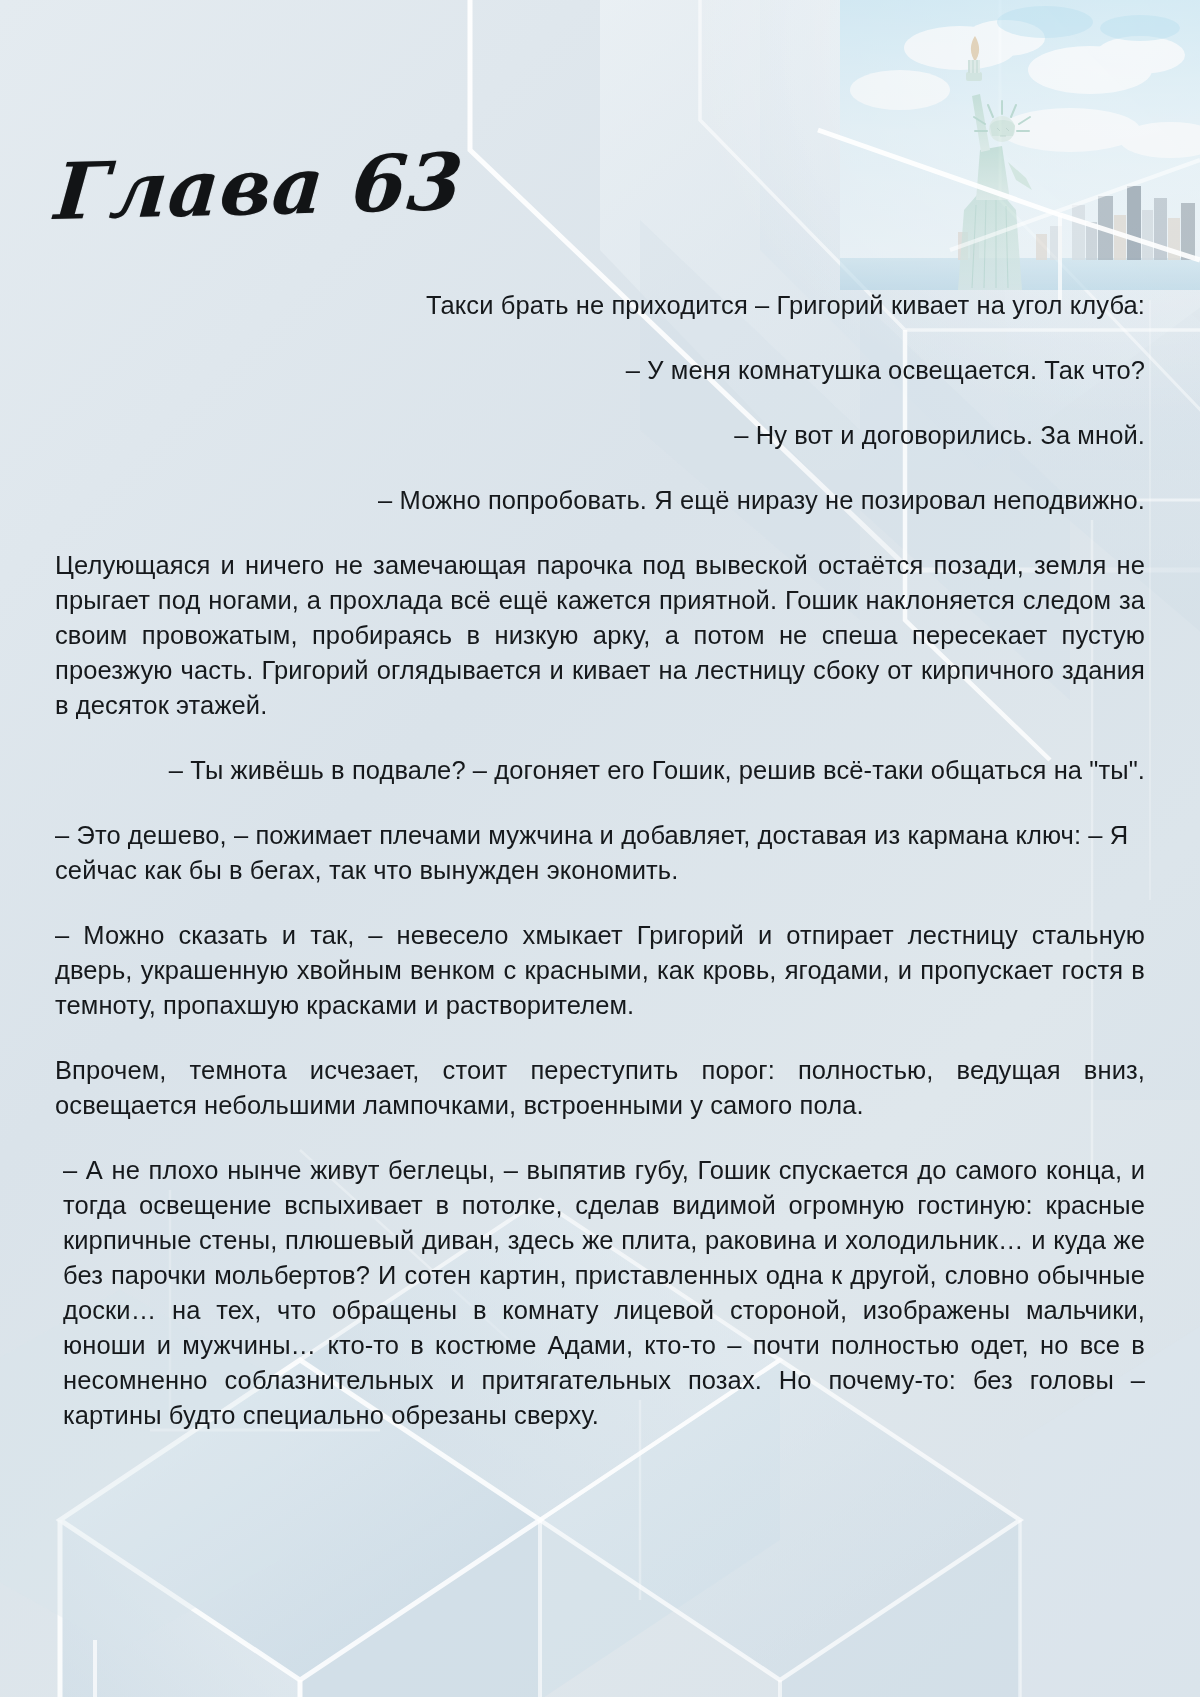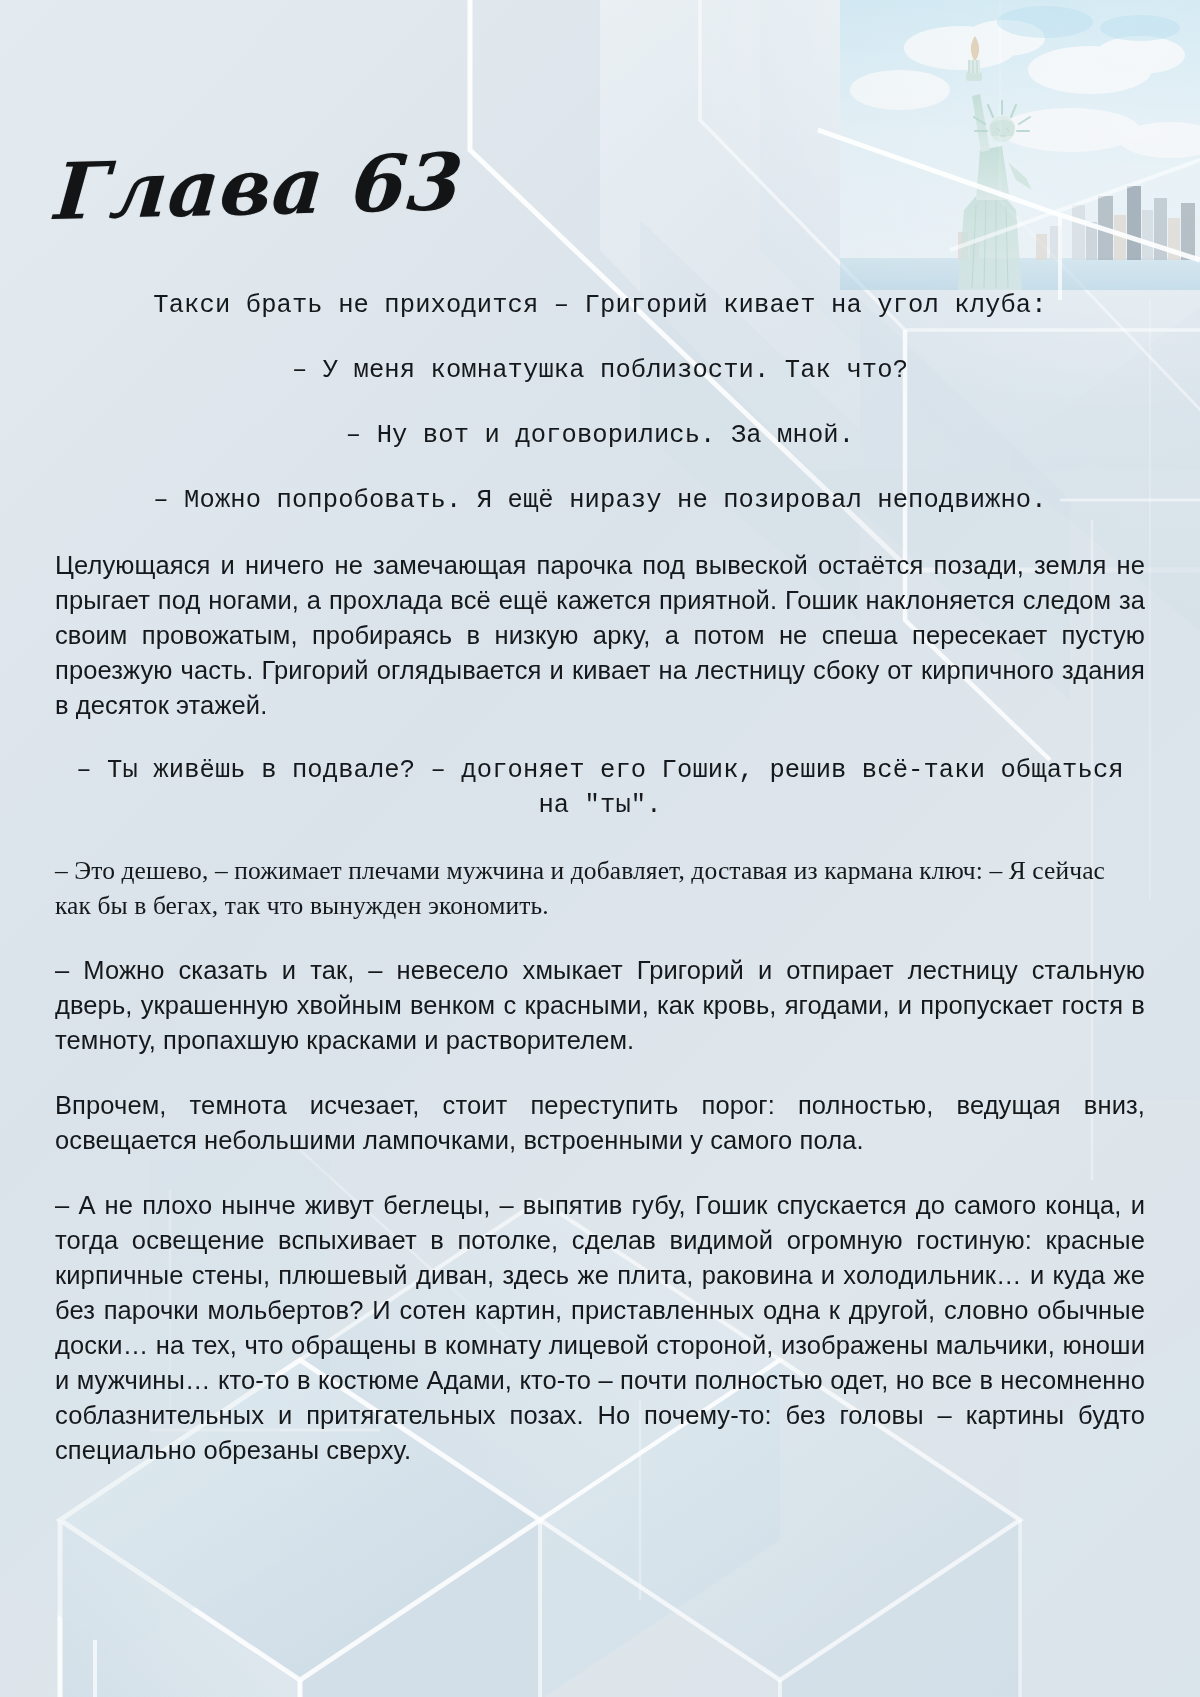"Такси брать не приходится –" .para.short { font-family: Liberation Mono, monospace -> none; text-align: center -> right }
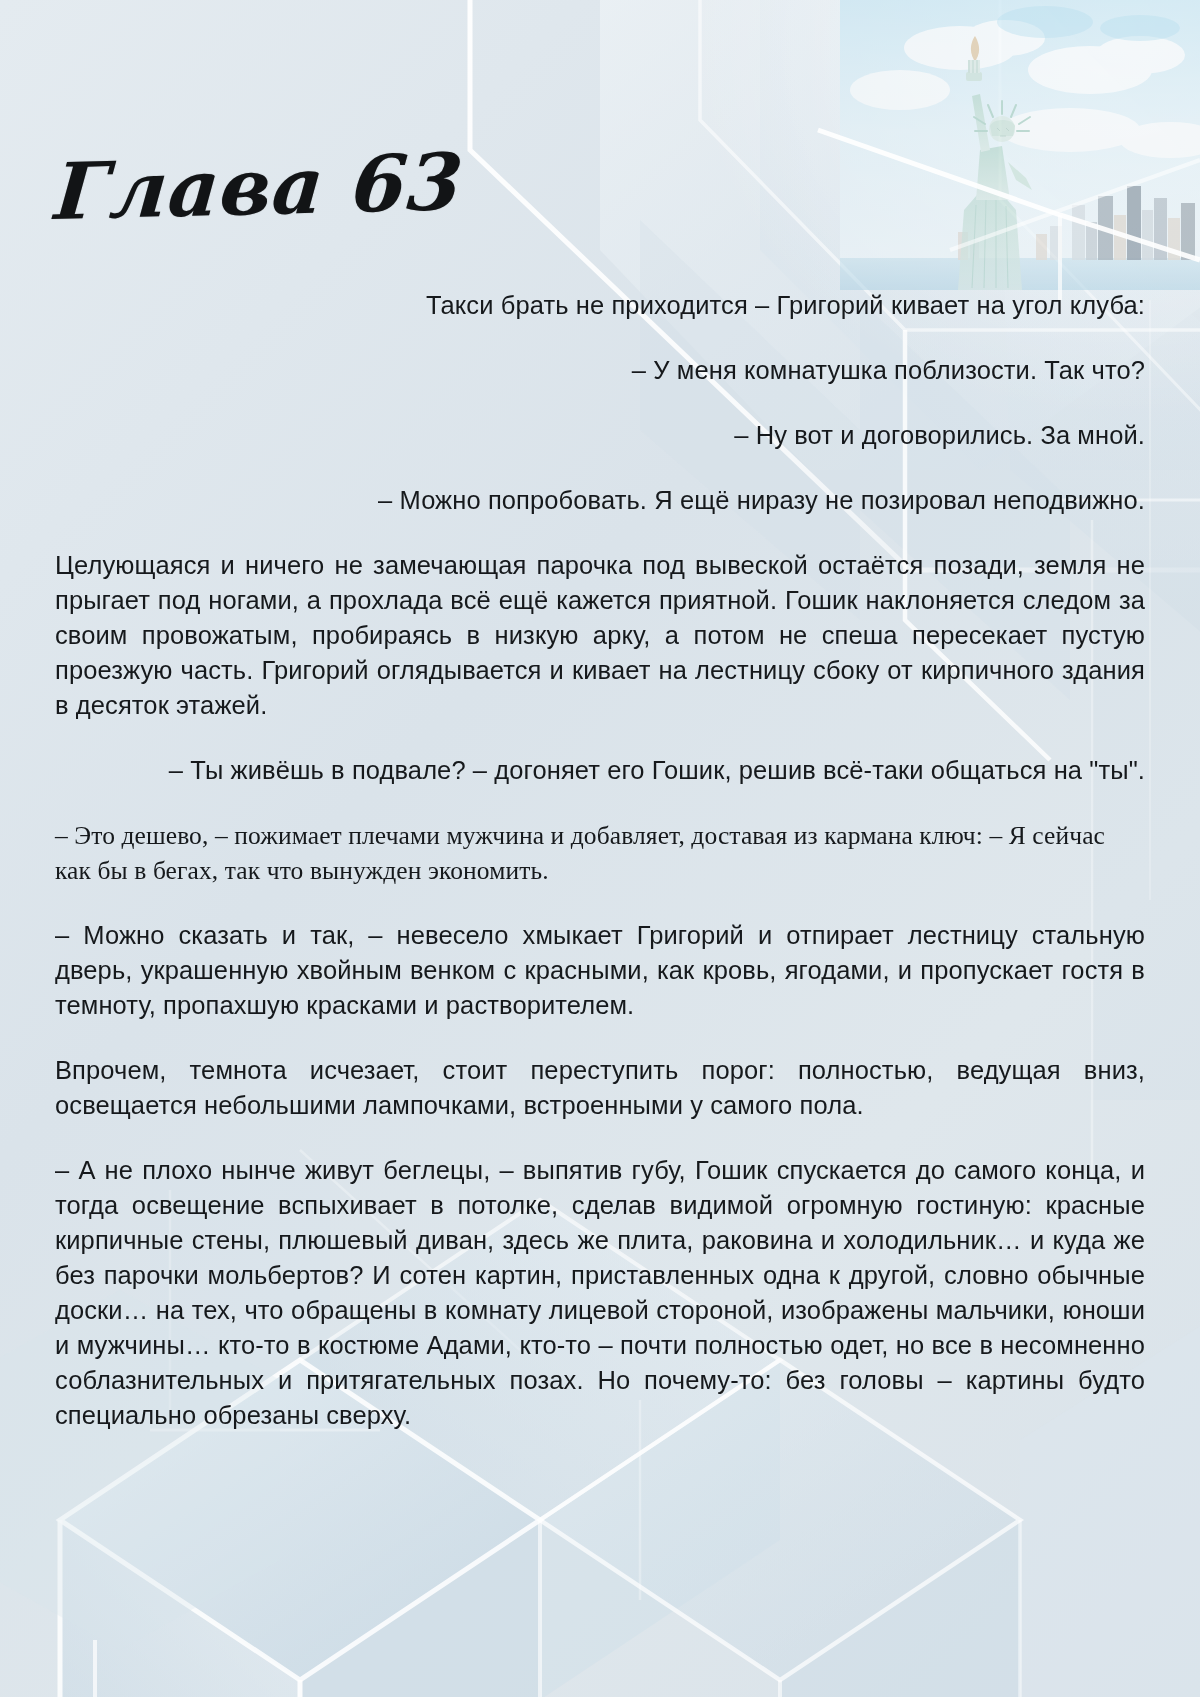"– У меня комнатушка поблизости." p.para { text: поблизости -> освещается }
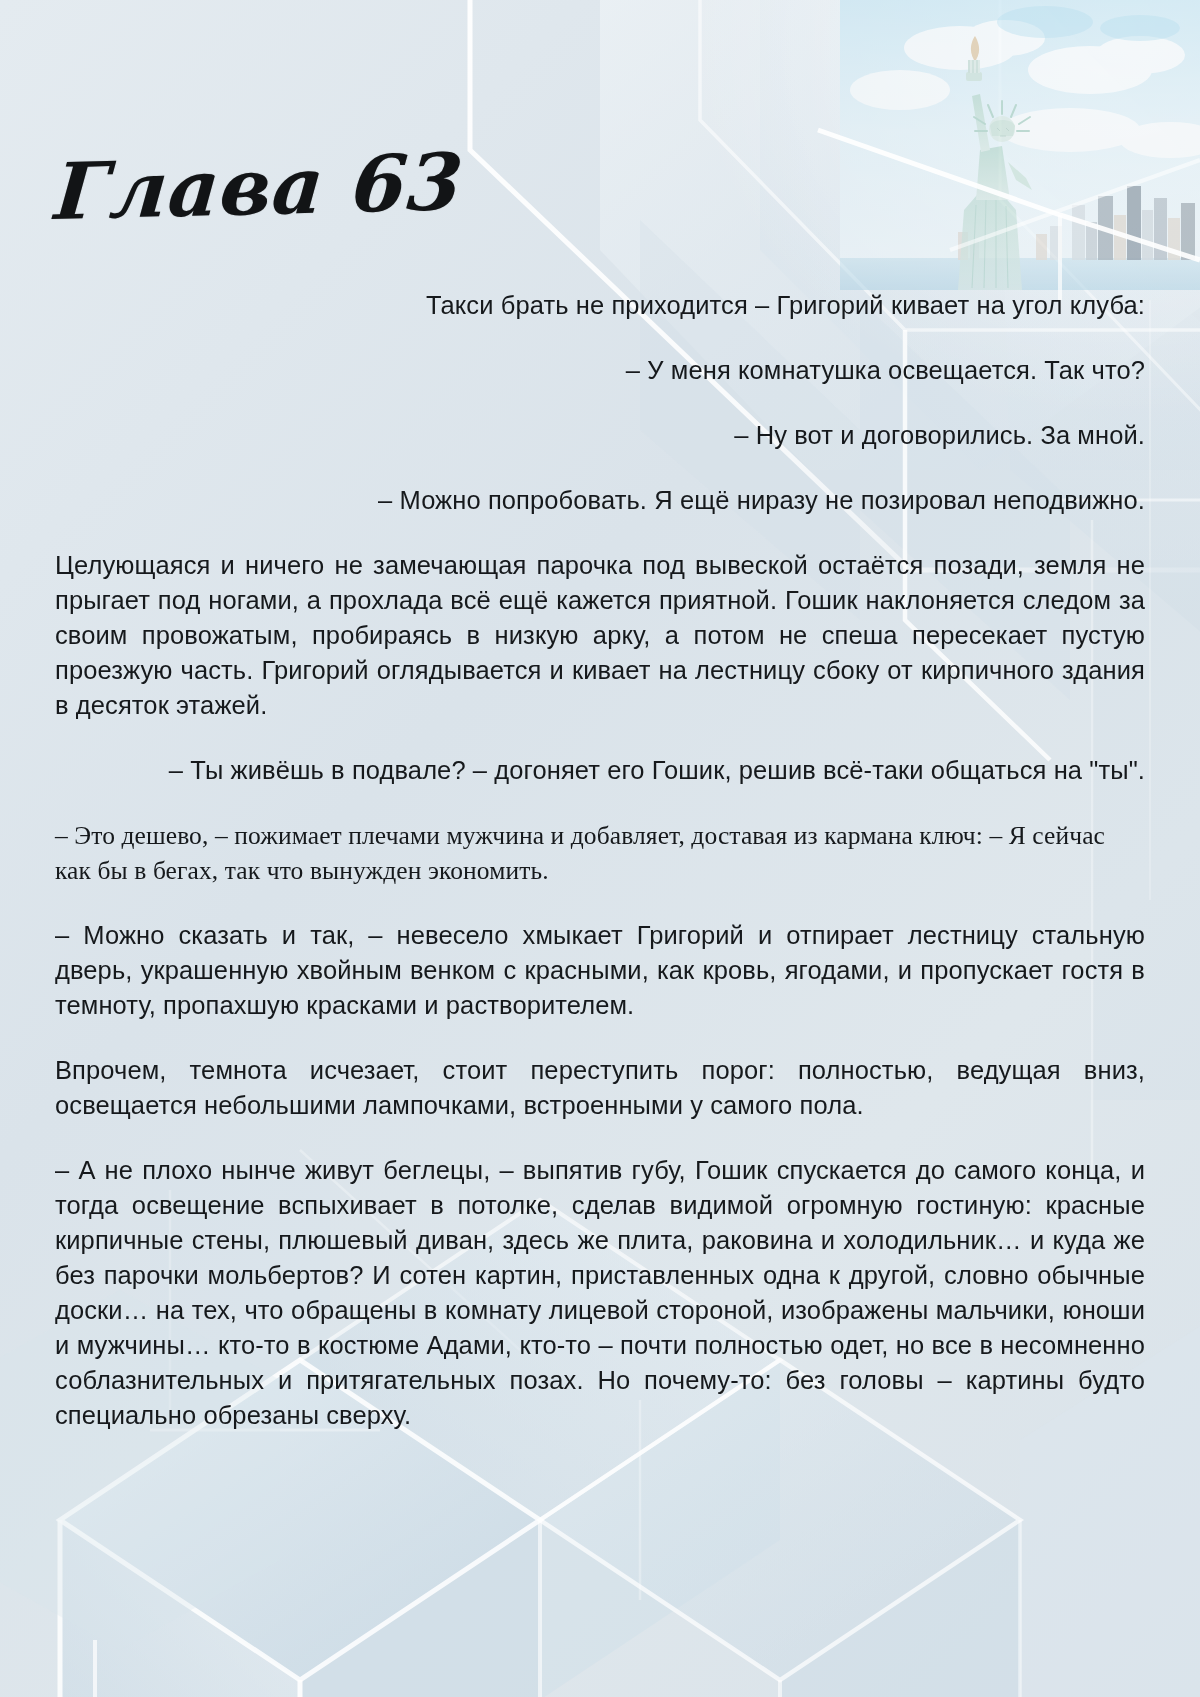"– Это дешево, – пожимает" .para.short-block { font-family: Liberation Serif, serif -> none }
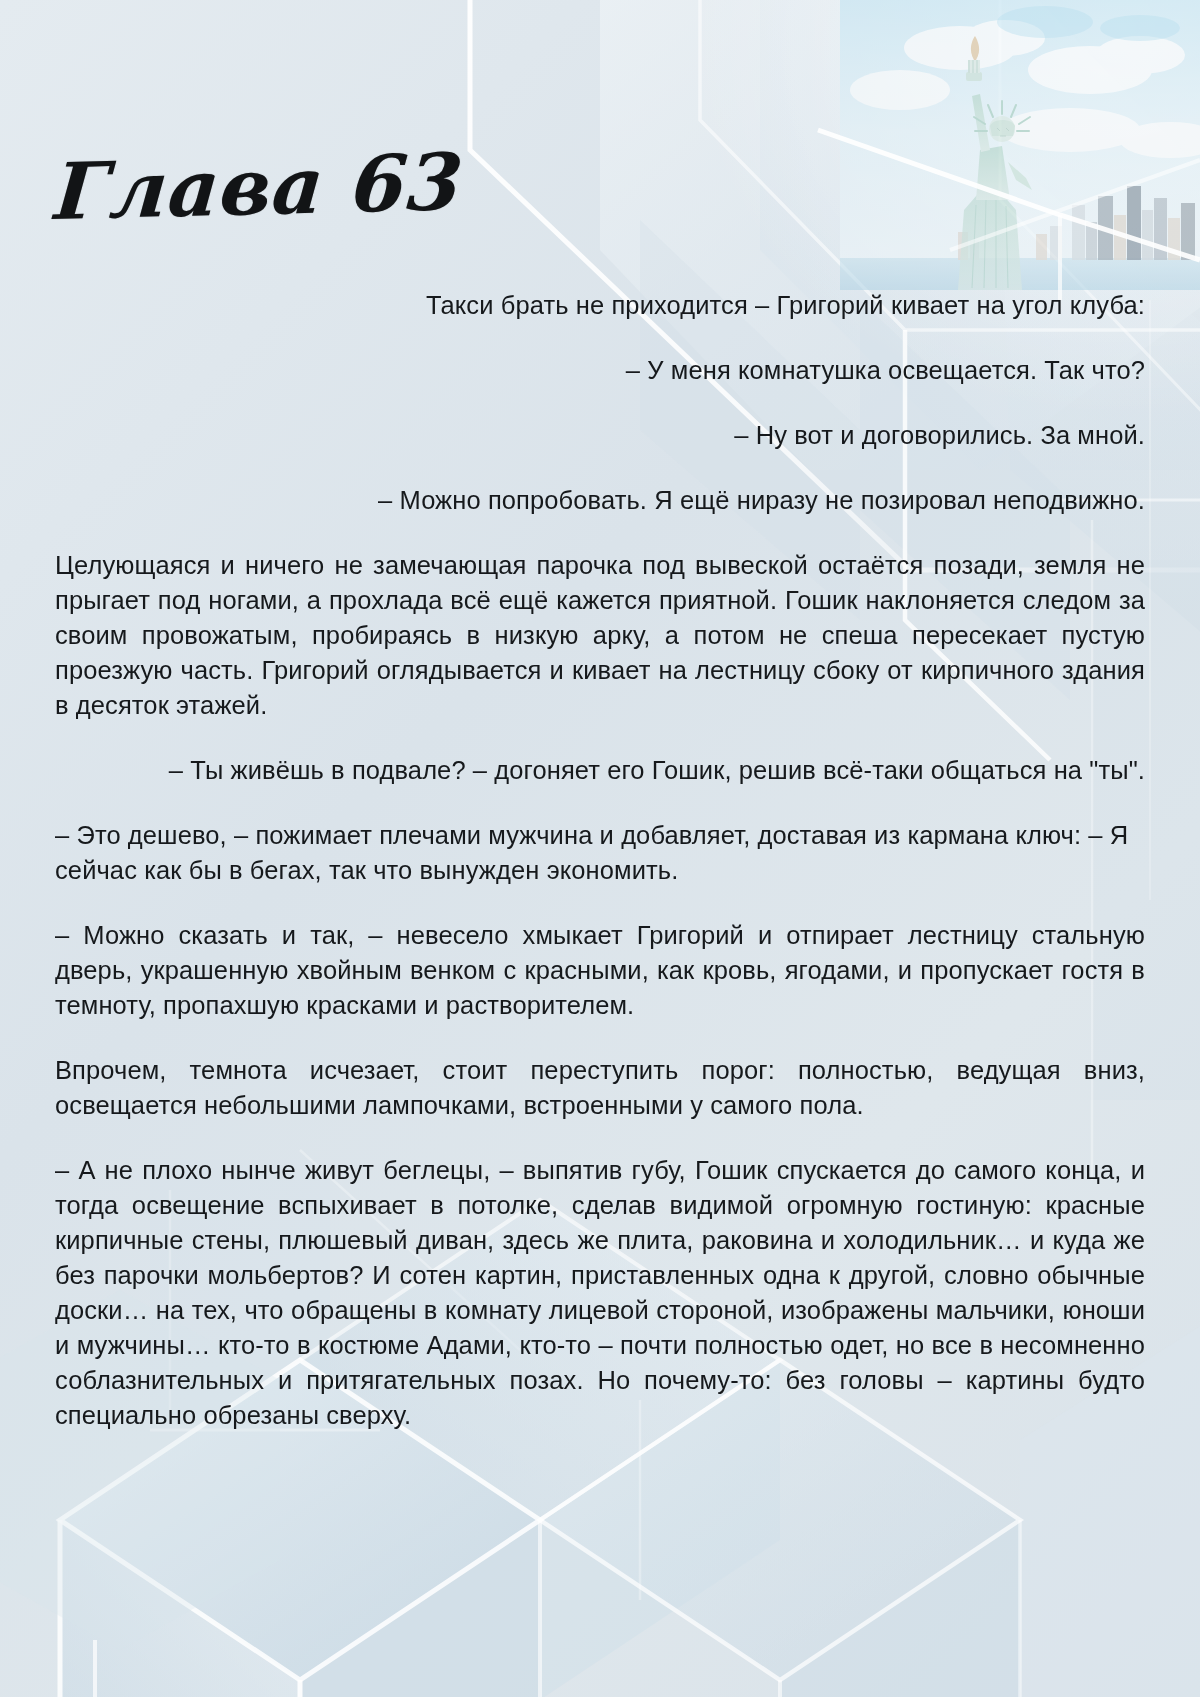"– А не плохо нынче" .para:last-child { margin-left: none -> 8px }
